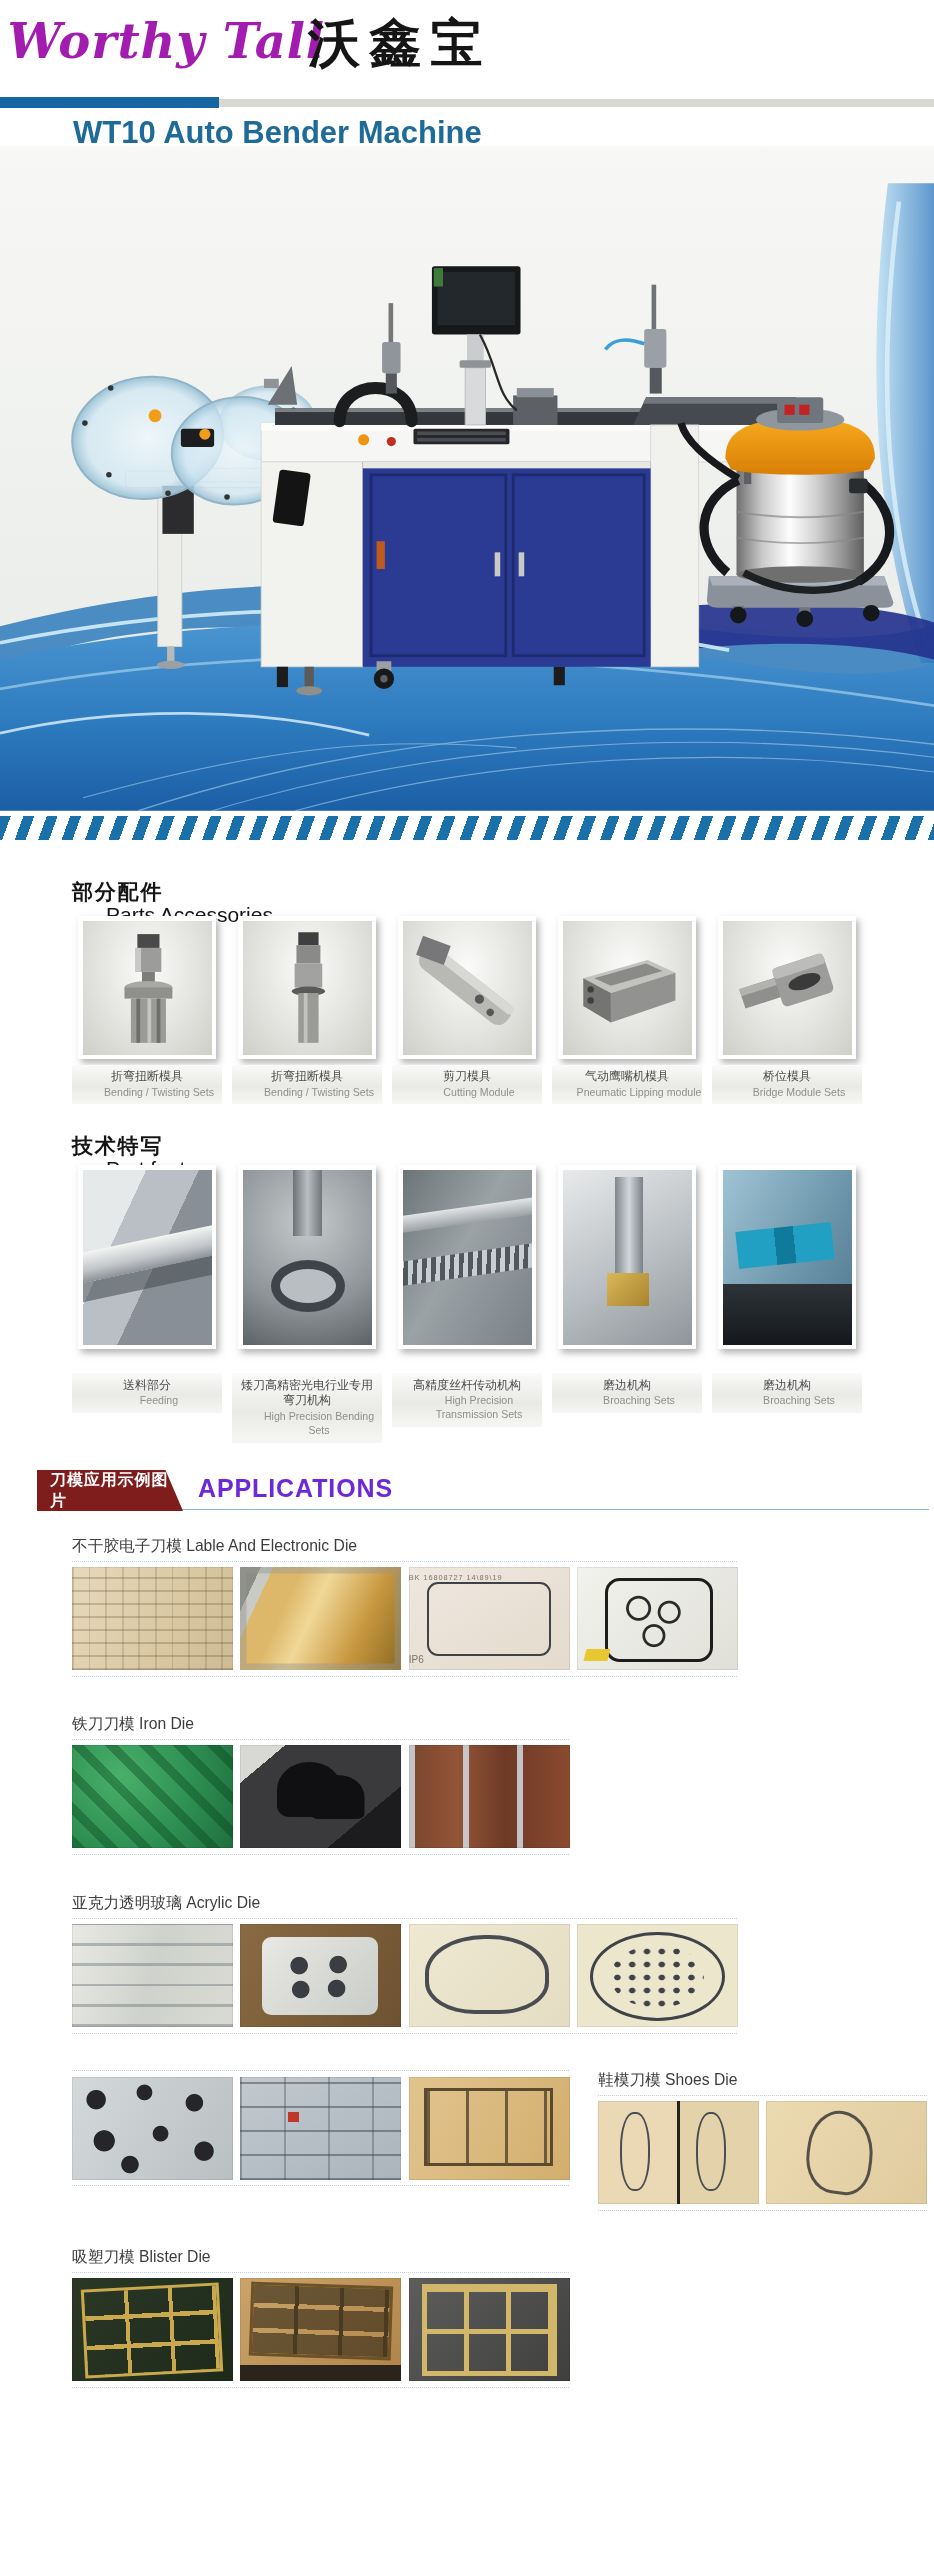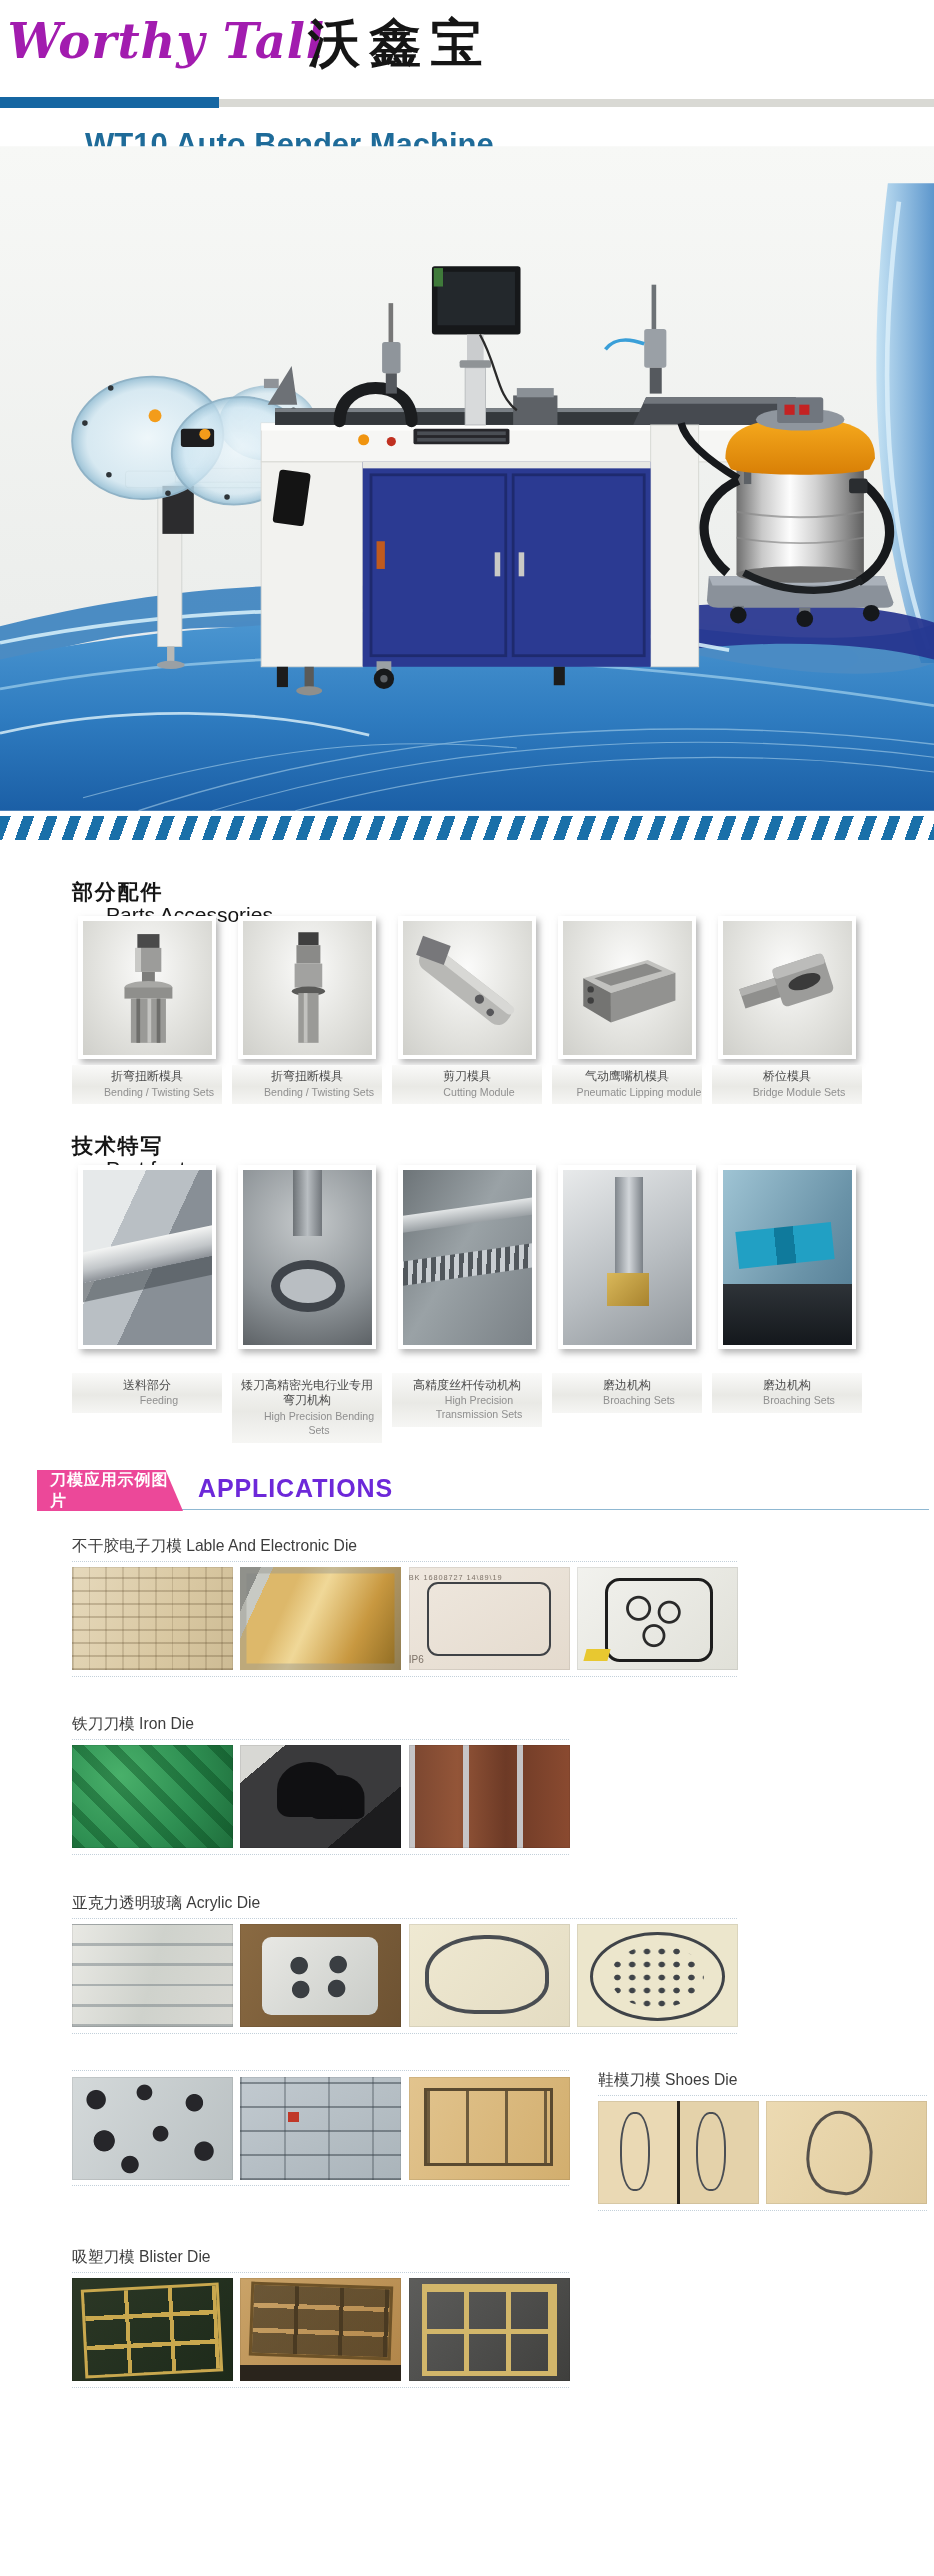"WT10 Auto Bender Machine" .page-title { margin: 16px -> 4px }
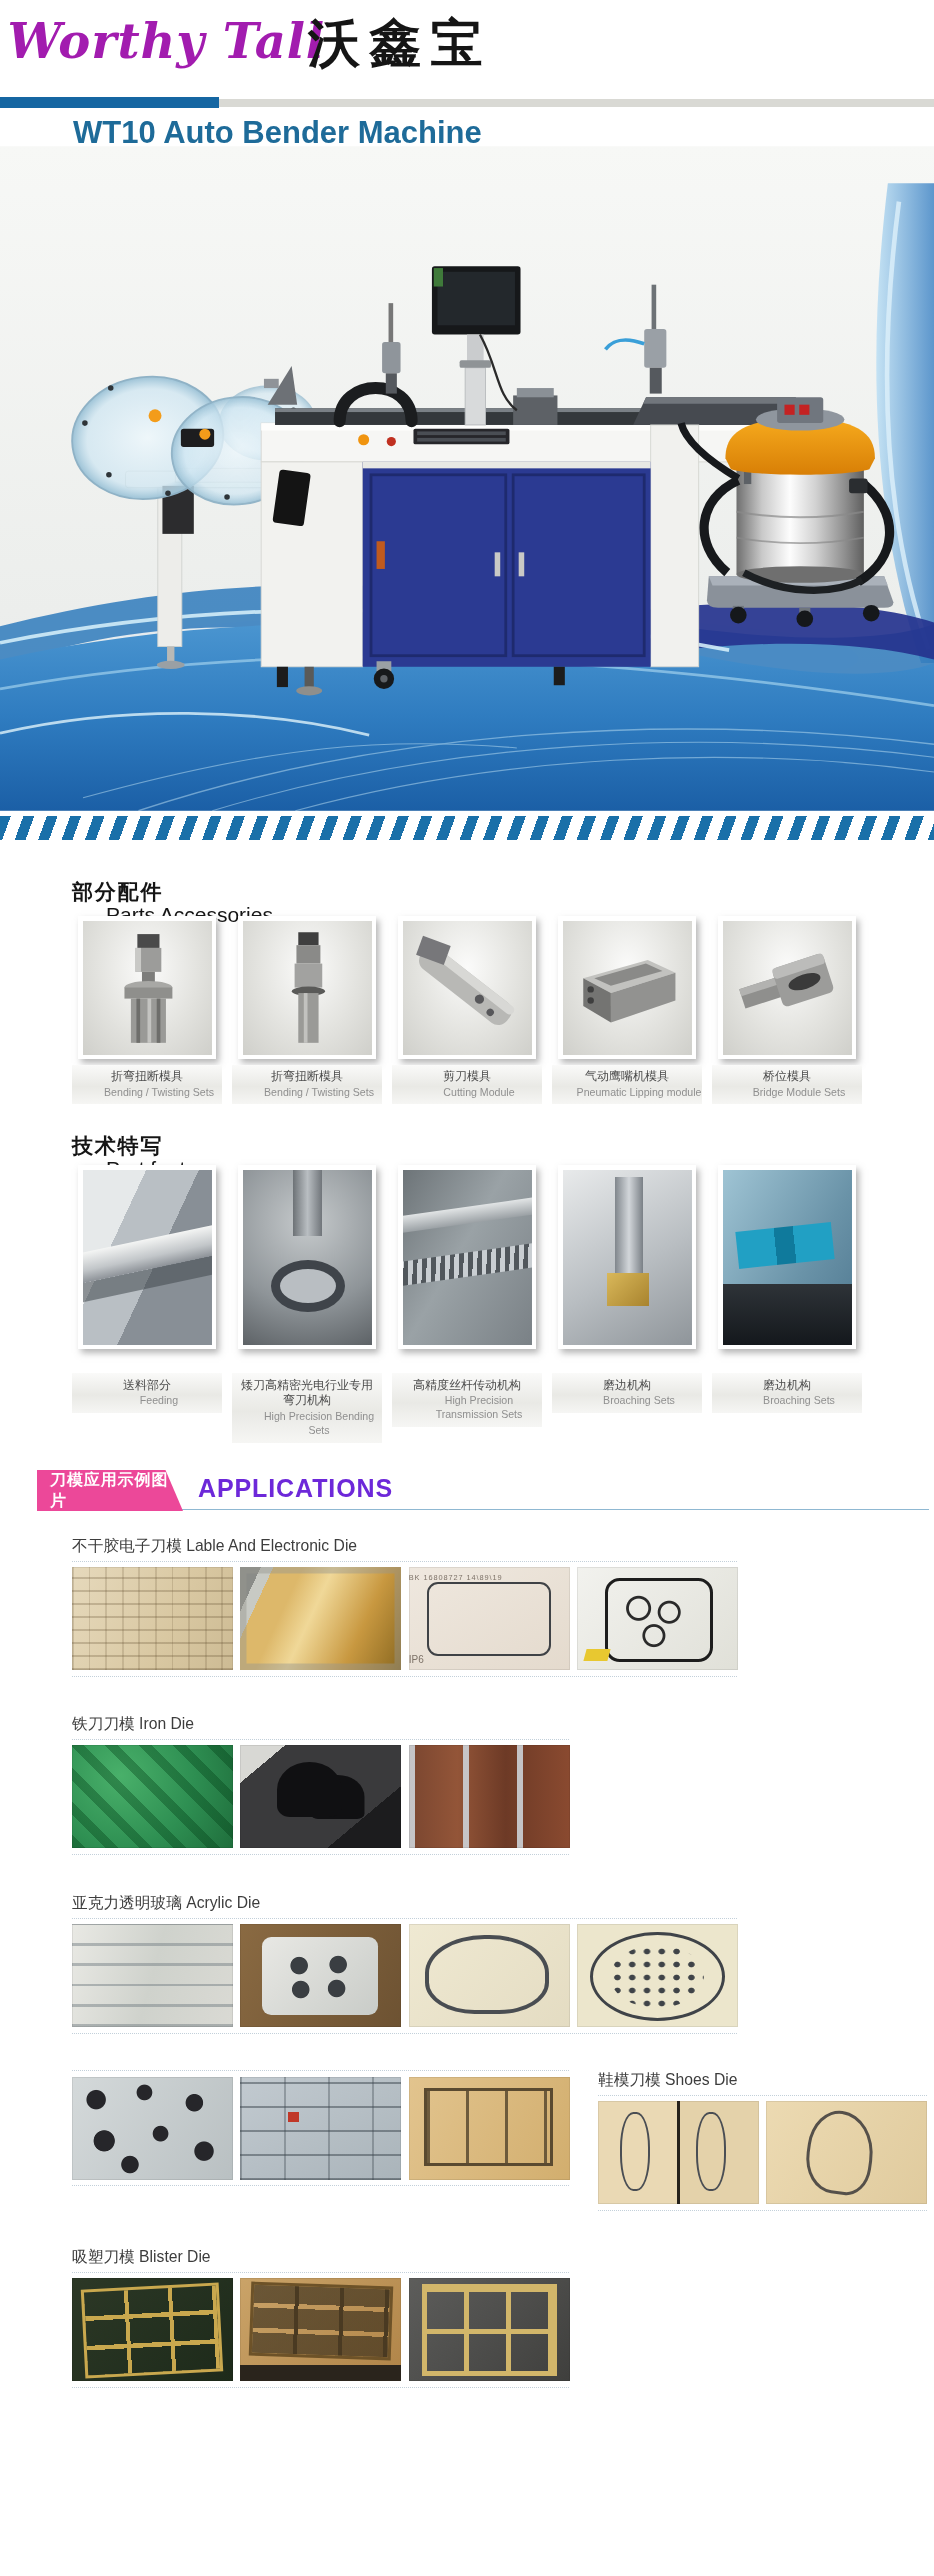"刀模应用示例图片" .app-banner-flag { background: #ec4899 -> #7f1d1d }
